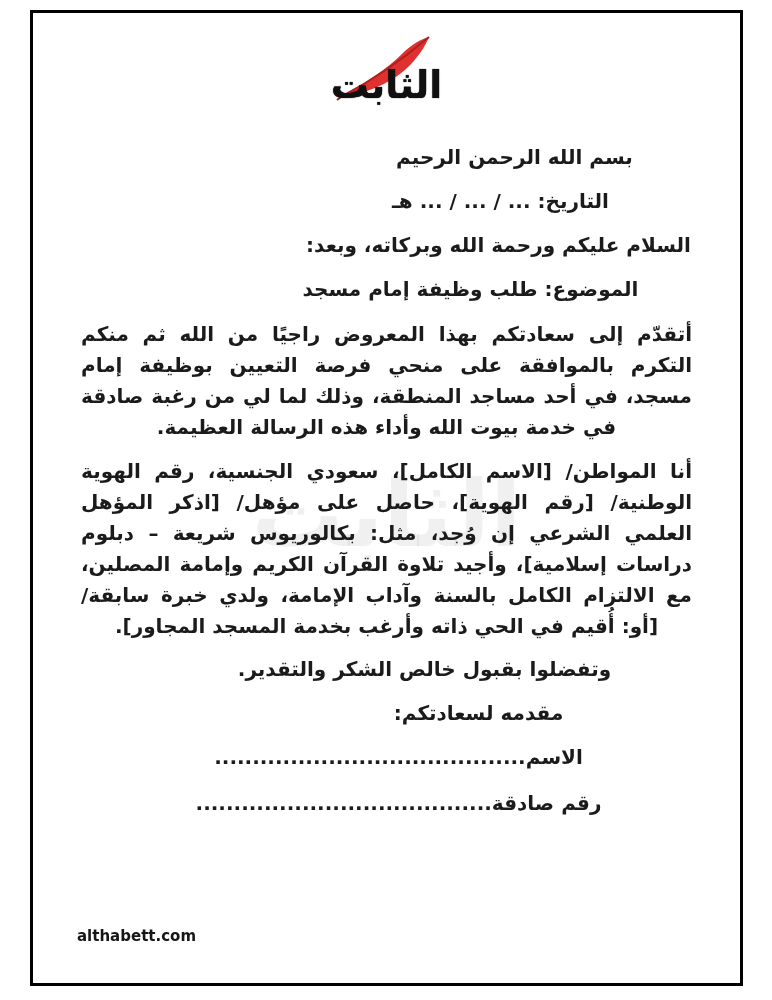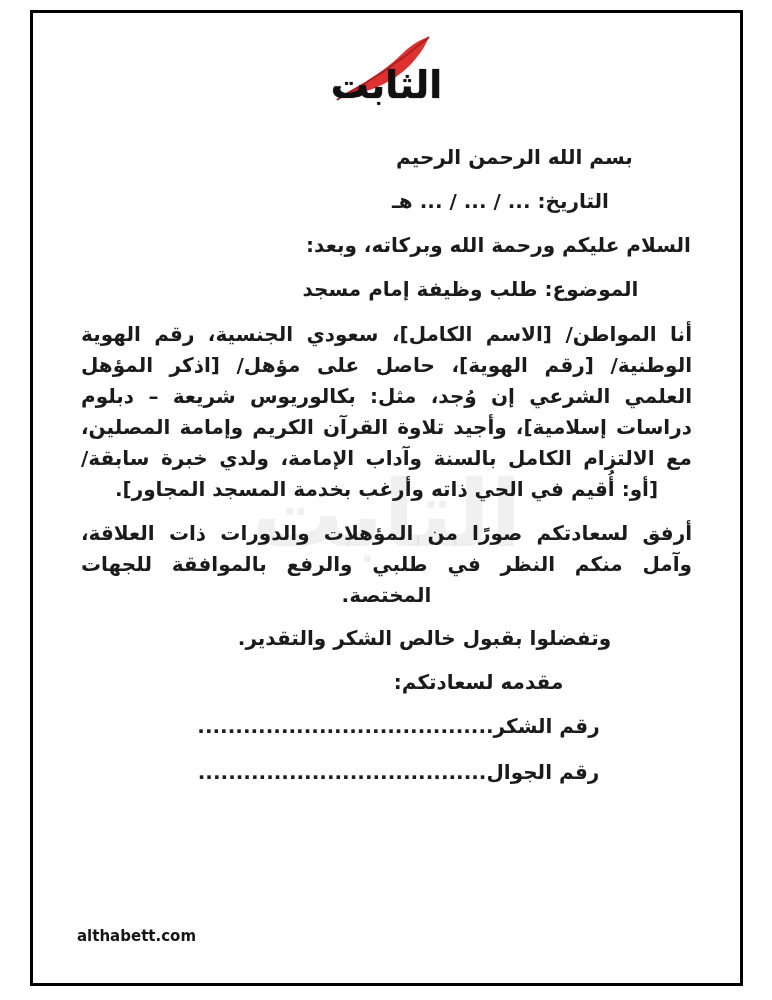"أتقدّم إلى سعادتكم بهذا المعروض" p.para { html: none -> <p>أتقدّم إلى سعادتكم بهذا المعروض راجيًا من الله ثم منكم التكرم بالموافقة على منحي فرصة التعيين بوظيفة إمام مسجد، في أحد مساجد المنطقة، وذلك لما لي من رغبة صادقة في خدمة بيوت الله وأداء هذه الرسالة العظيمة.</p> }
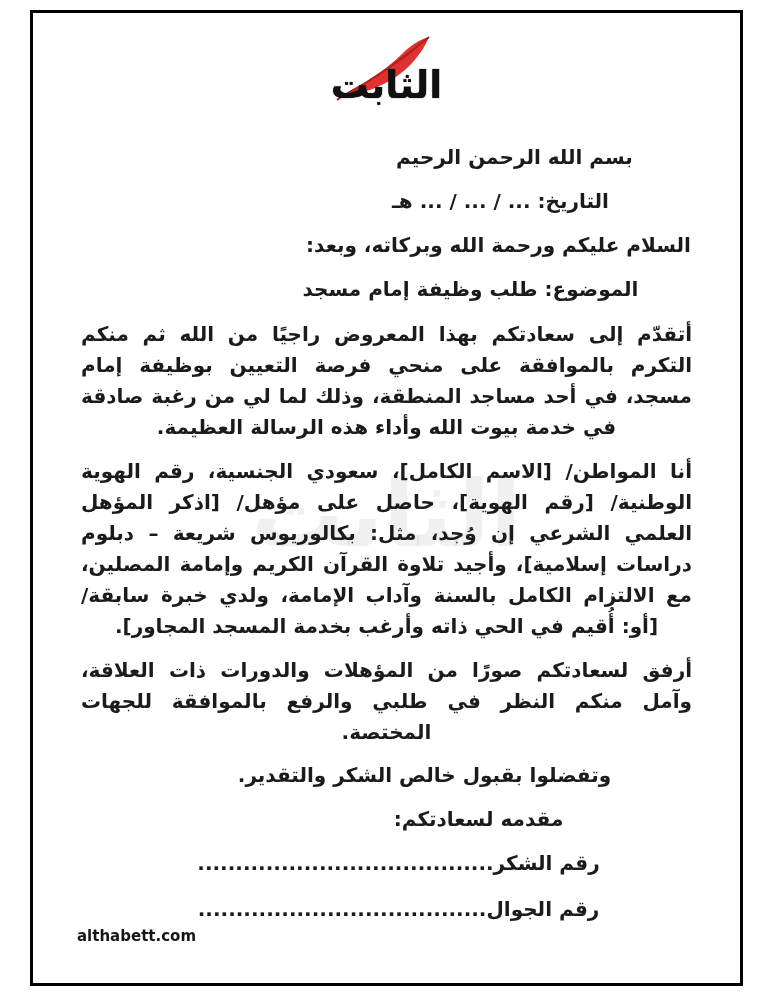"أرفق لسعادتكم صورًا من المؤهلات" p.para { html: <p>أرفق لسعادتكم صورًا من المؤهلات والدورات ذات العلاقة، وآمل منكم النظر في طلبي والرفع بالموافقة للجهات المختصة.</p> -> none }
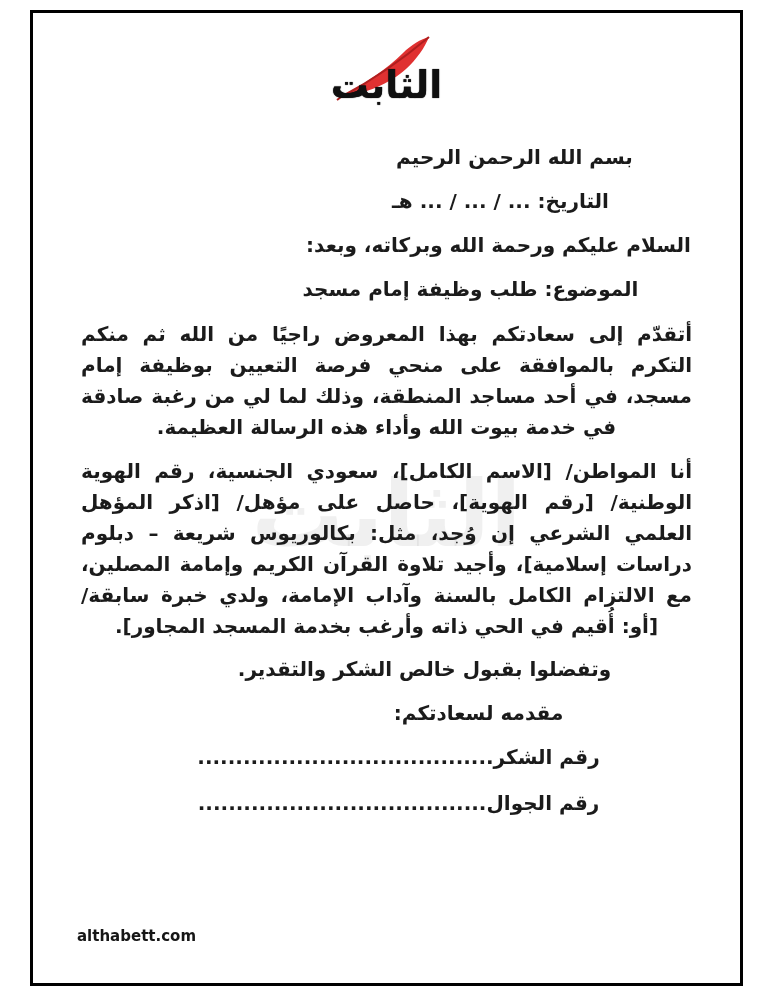"الاسم..................................." p.line { html: none -> <p>الاسم.........................................</p> }
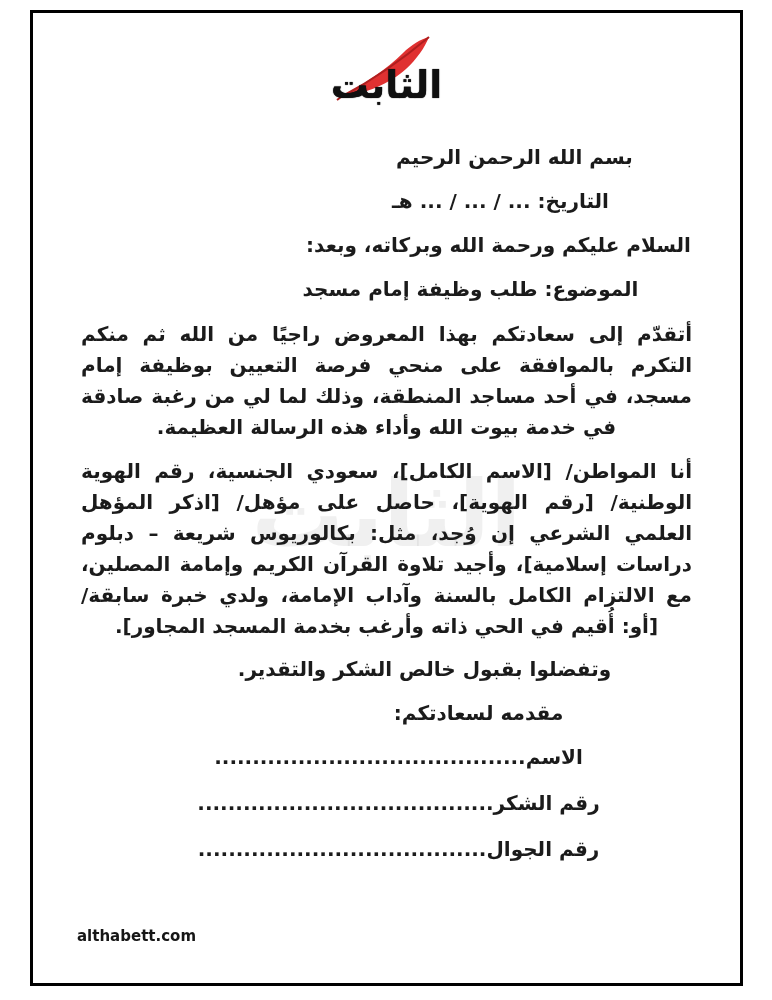"رقم الشكر......................................." p.line { text: الشكر -> صادقة }
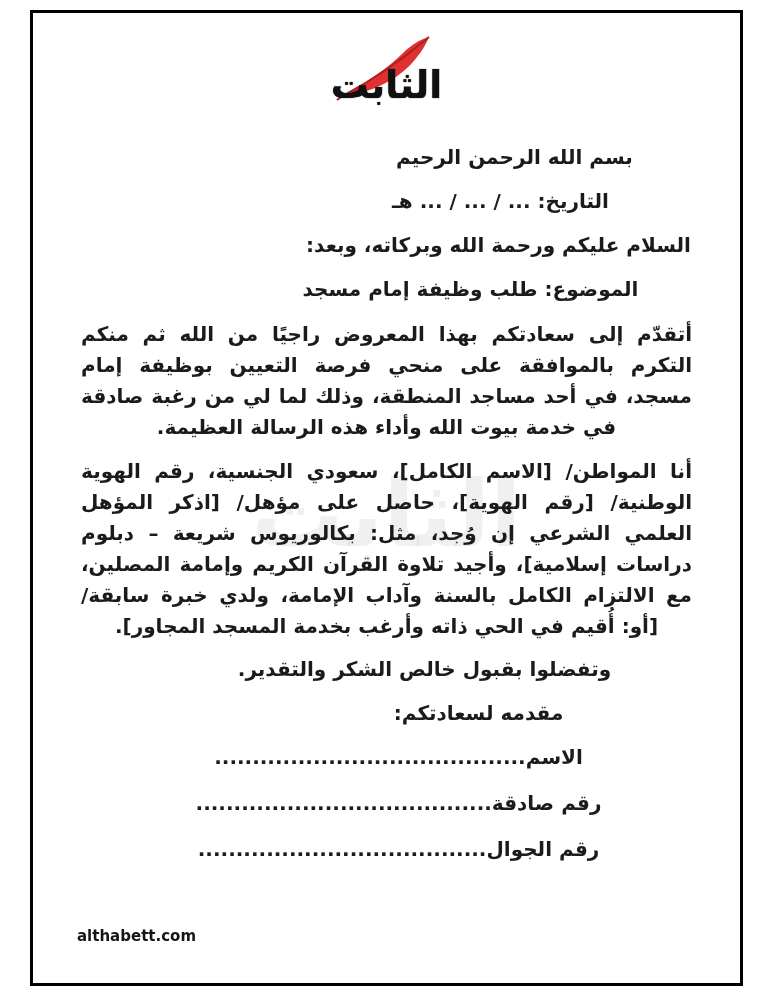"رقم الجوال......................................" p.line { html: <p>رقم الجوال......................................</p> -> none }
